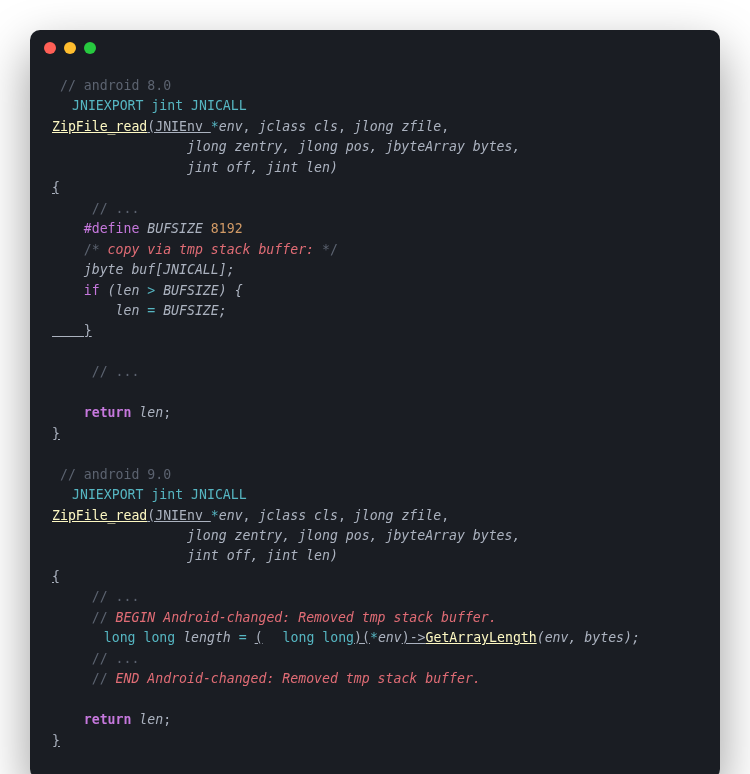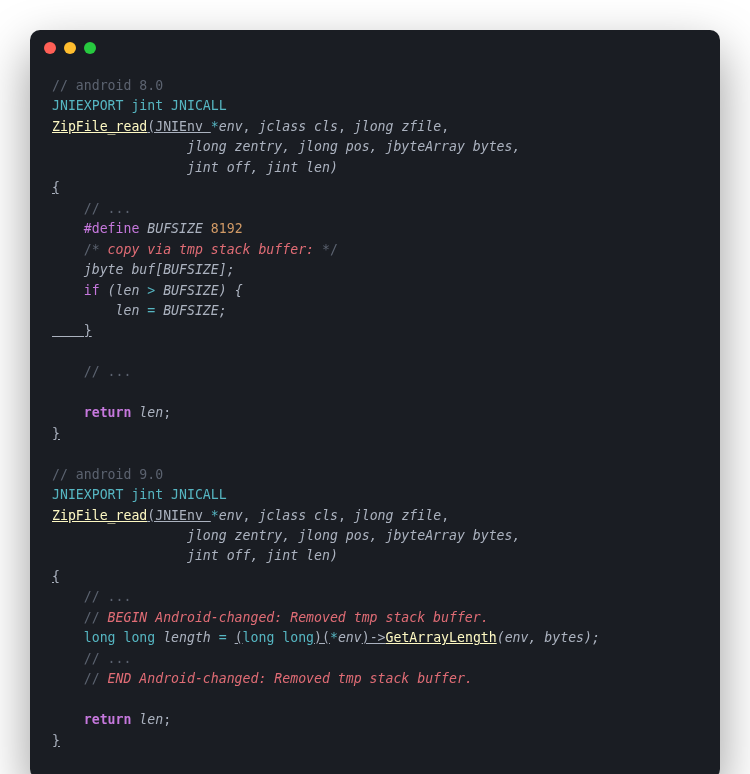"// android 8.0" .c-comment { margin-left: none -> 8px }
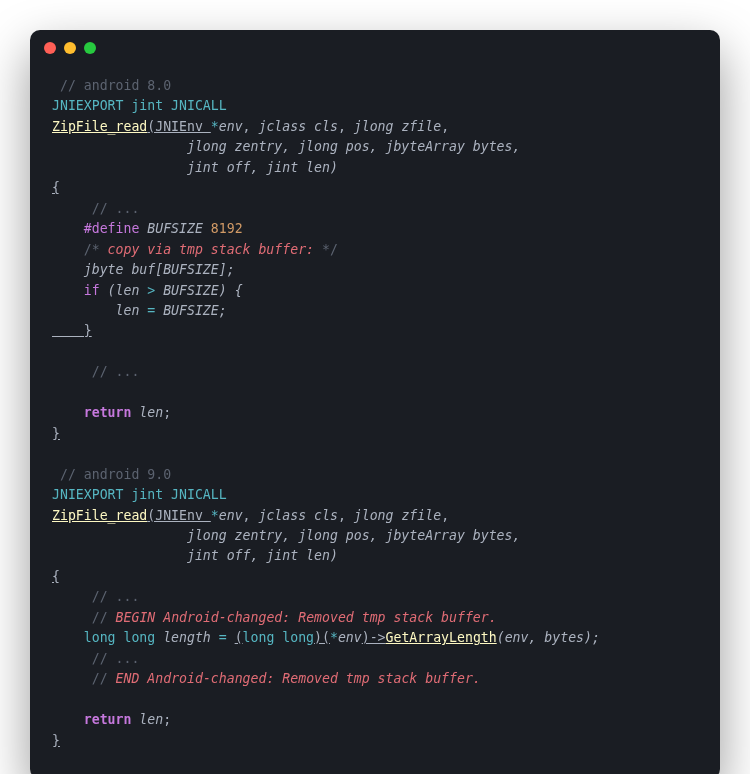"JNIEXPORT jint JNICALL" .c-type { margin-left: none -> 20px }
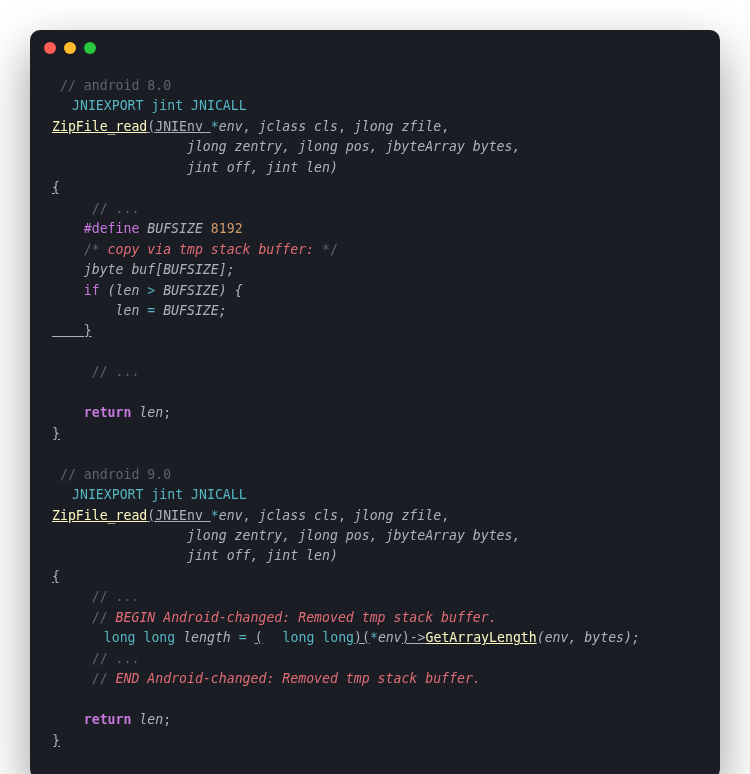"[BUFSIZE];" span.c-plain { text: BUFSIZE -> JNICALL }
